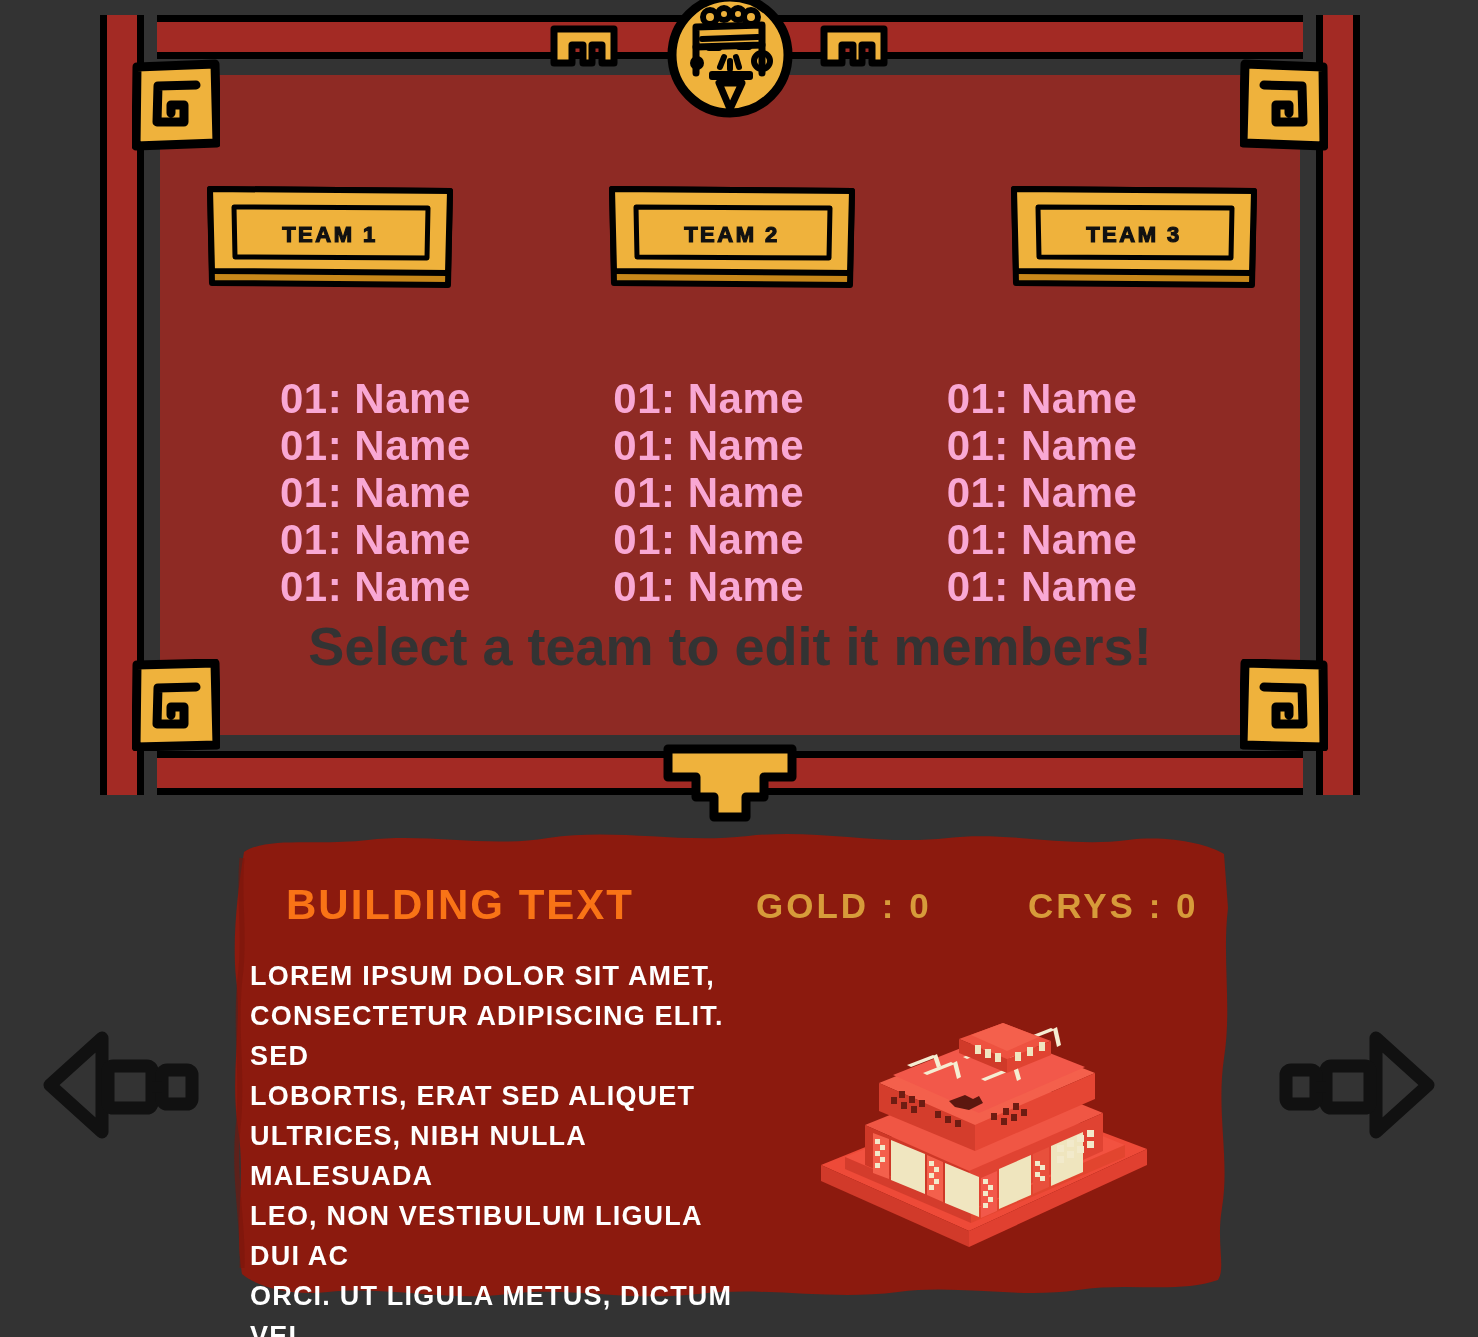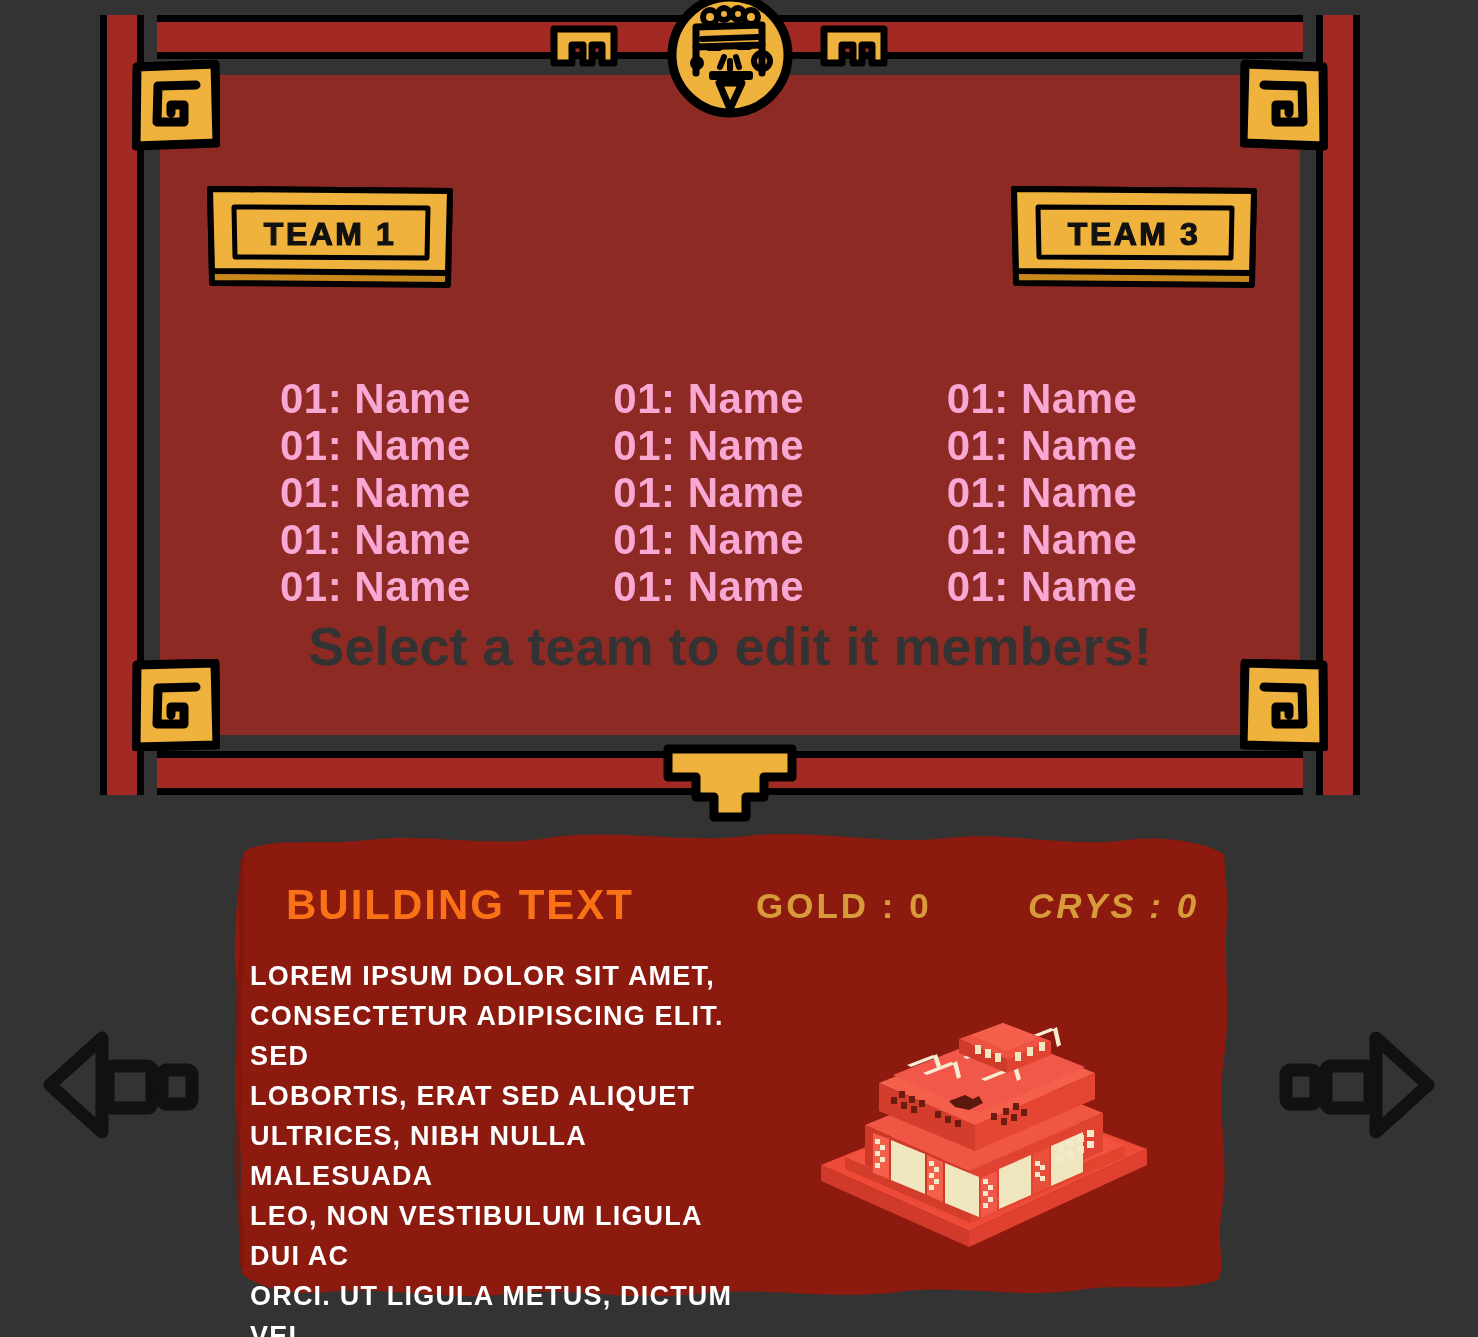"TEAM 1" .team-btn .lbl { font-size: 32px -> 22px }
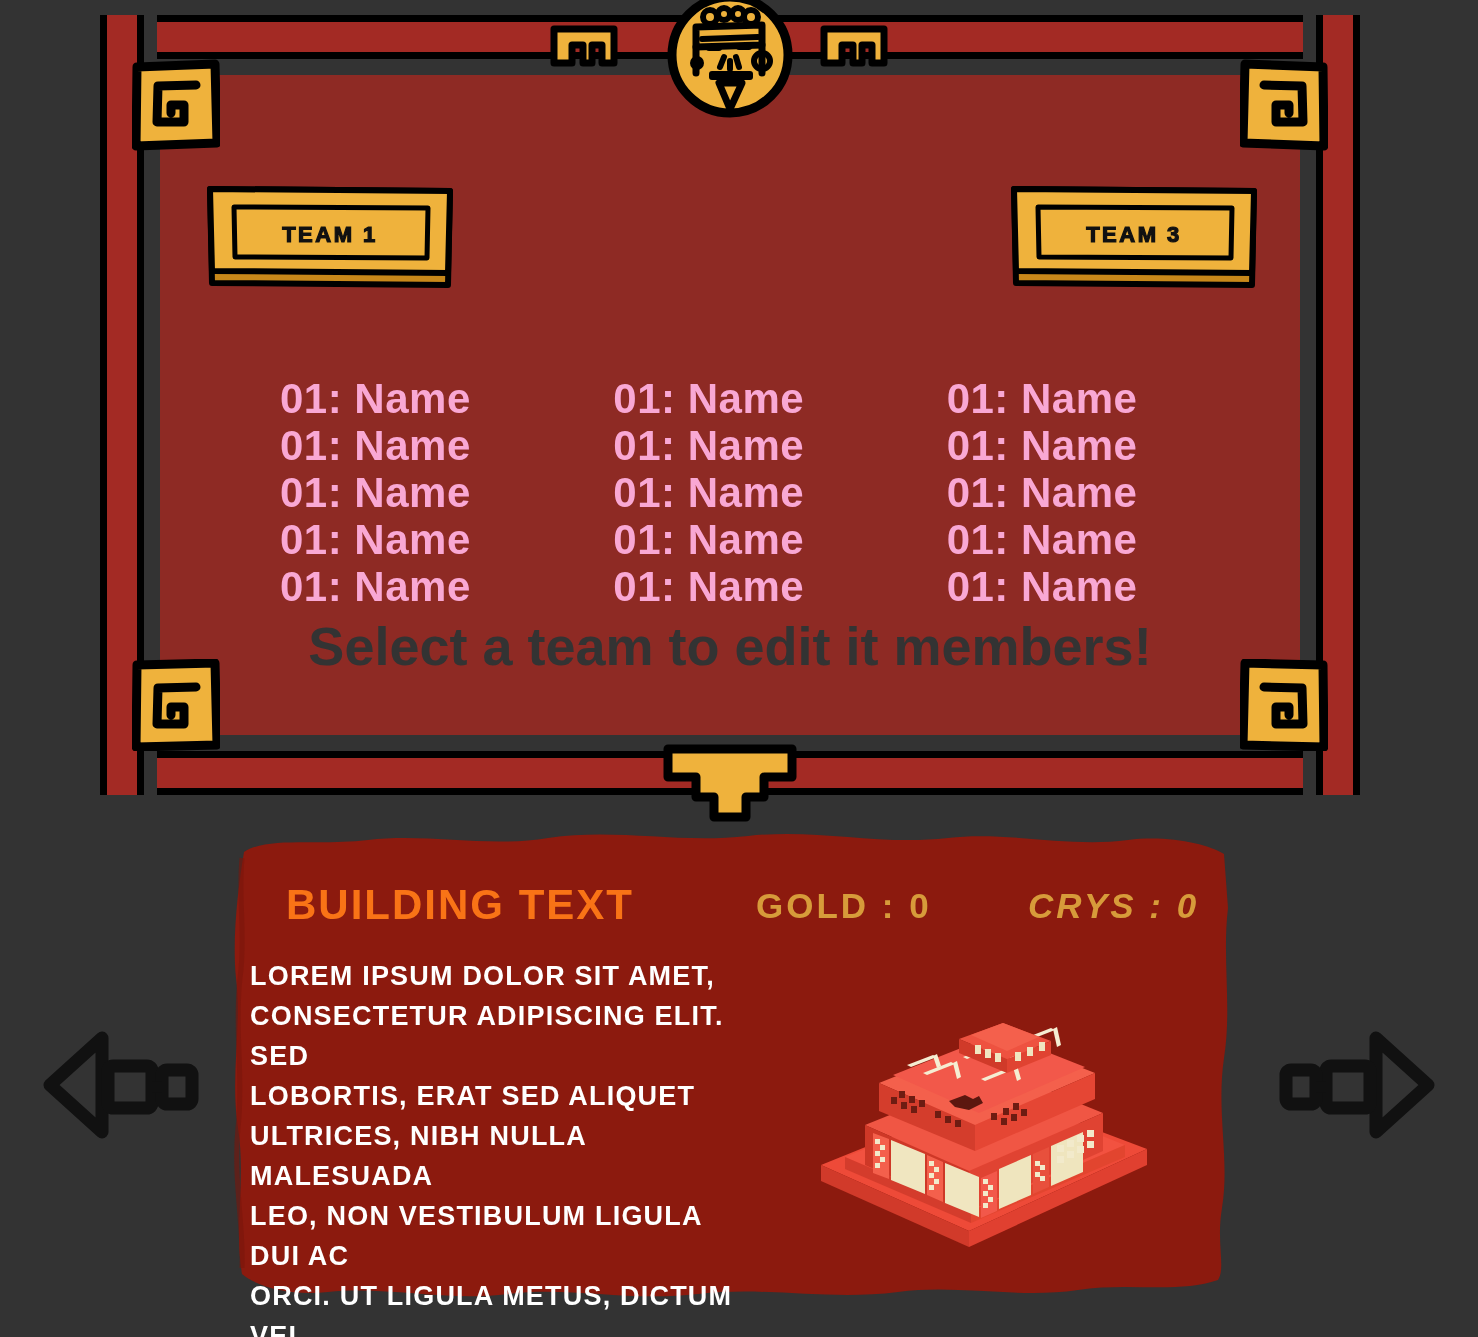"TEAM 2" button.team-btn { html: none -> <button> <svg> <path></path> <path></path> <path></path> </svg> <span>TEAM 2</span> </button> }
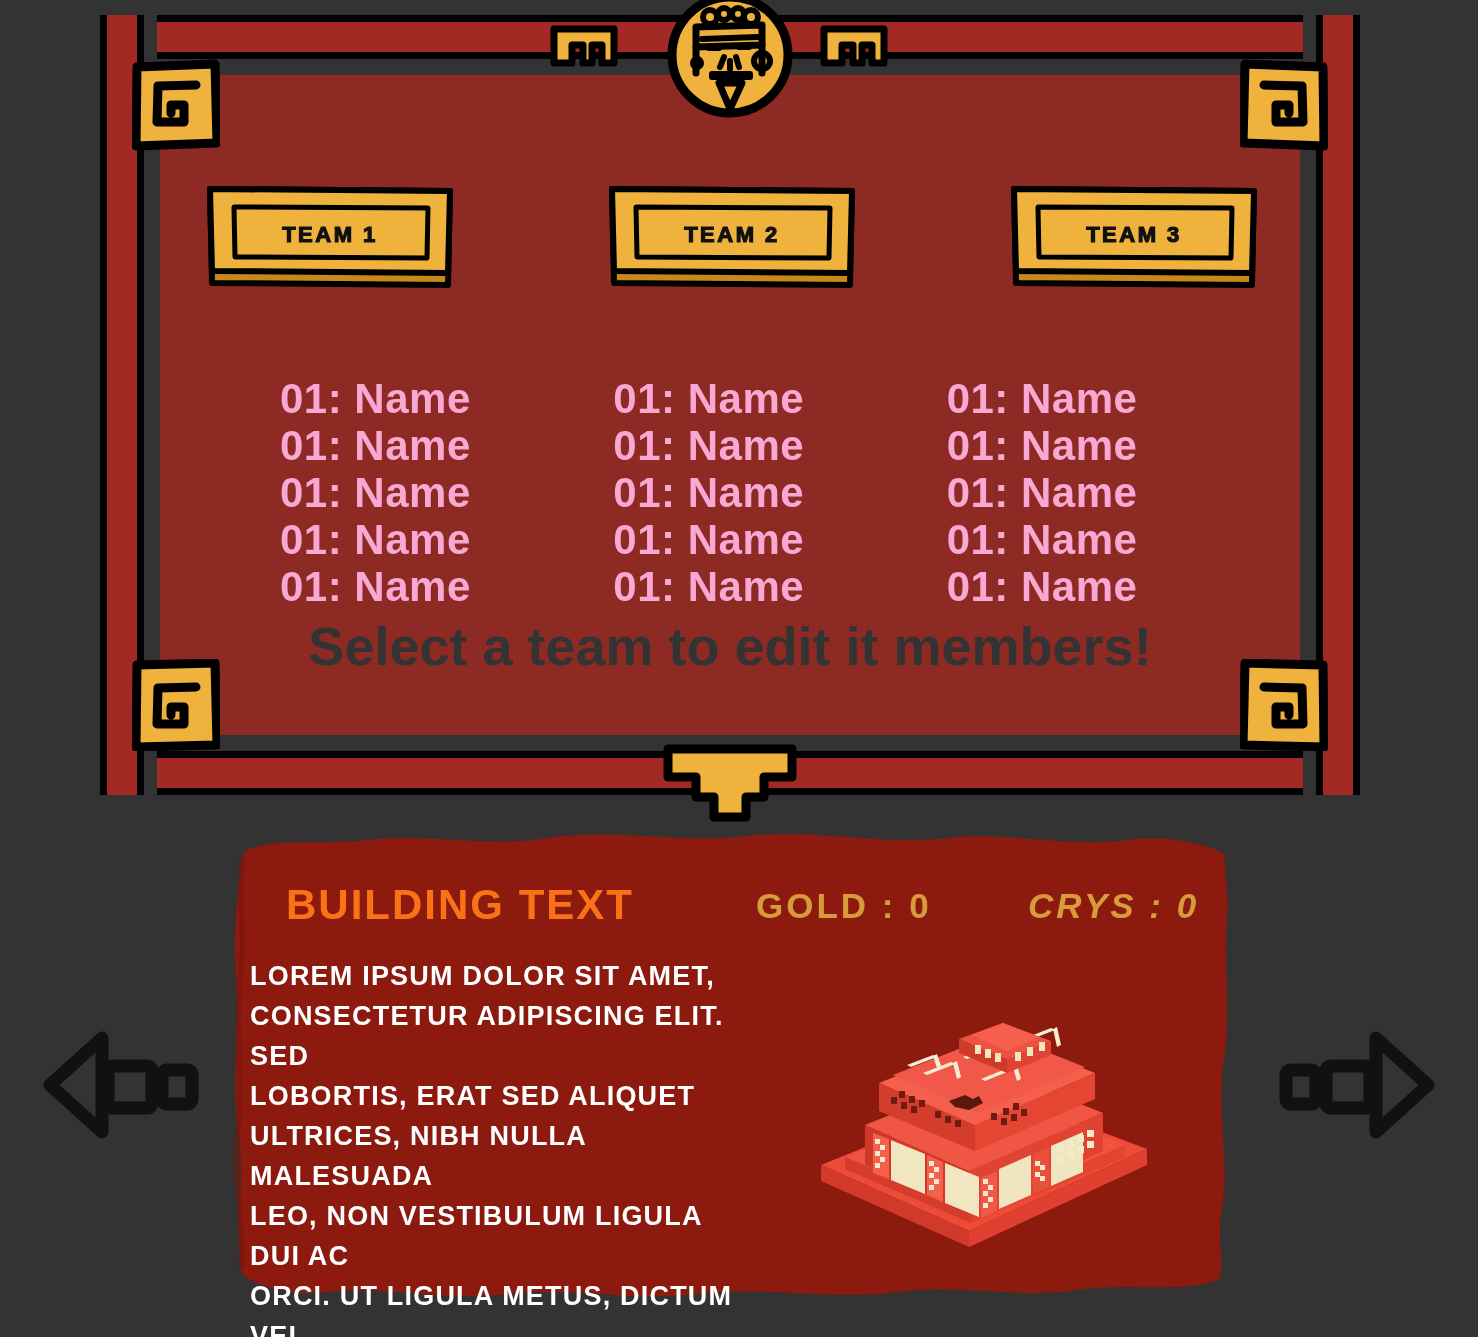"CRYS : 0" #res-crys { font-style: italic -> none }
